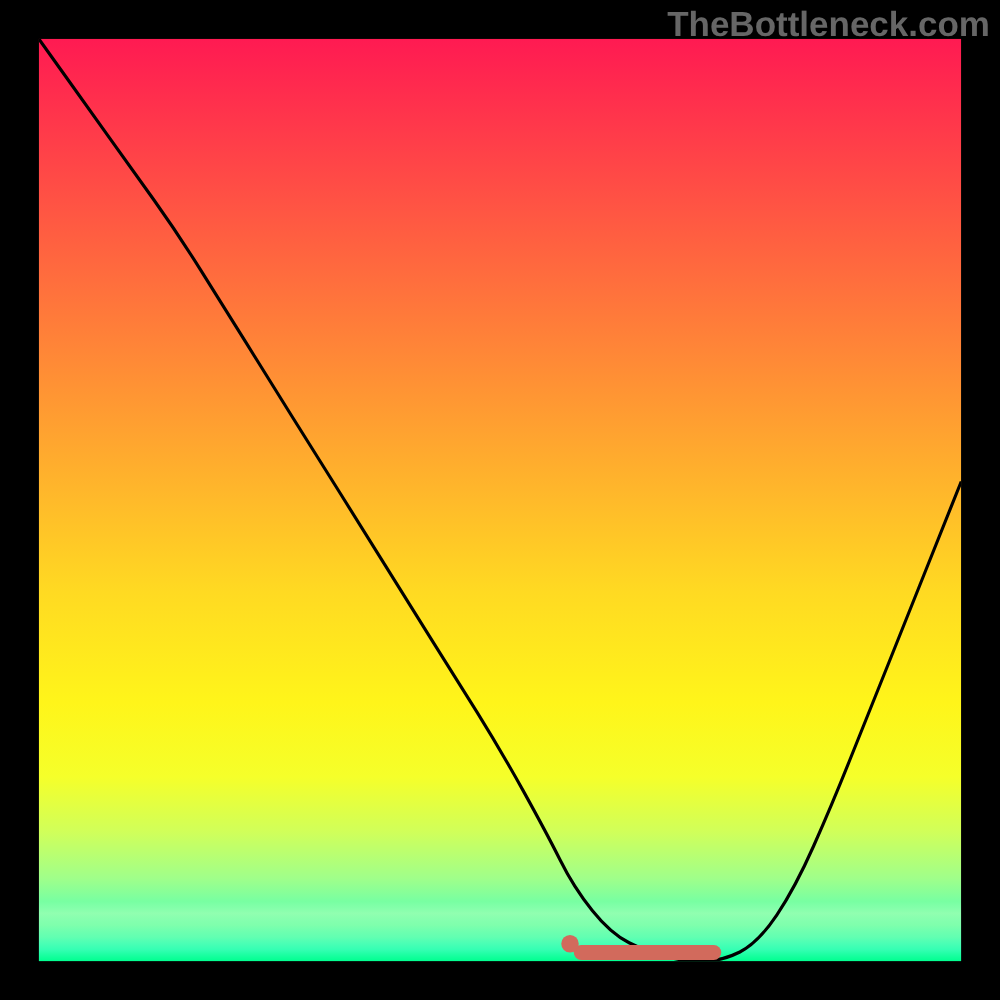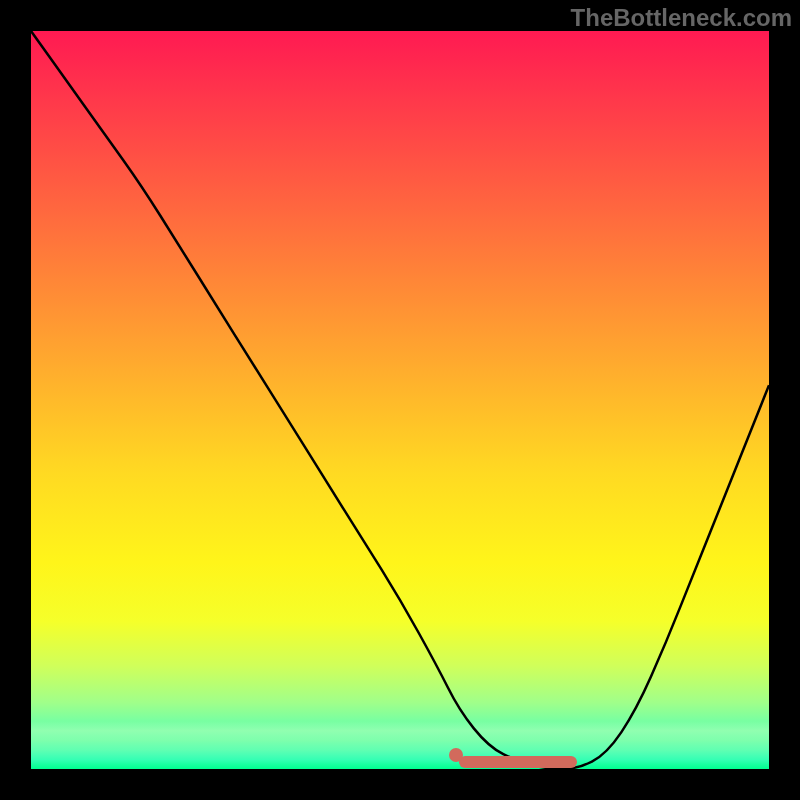"TheBottleneck.com" .watermark { font-size: 24px -> 28px }
